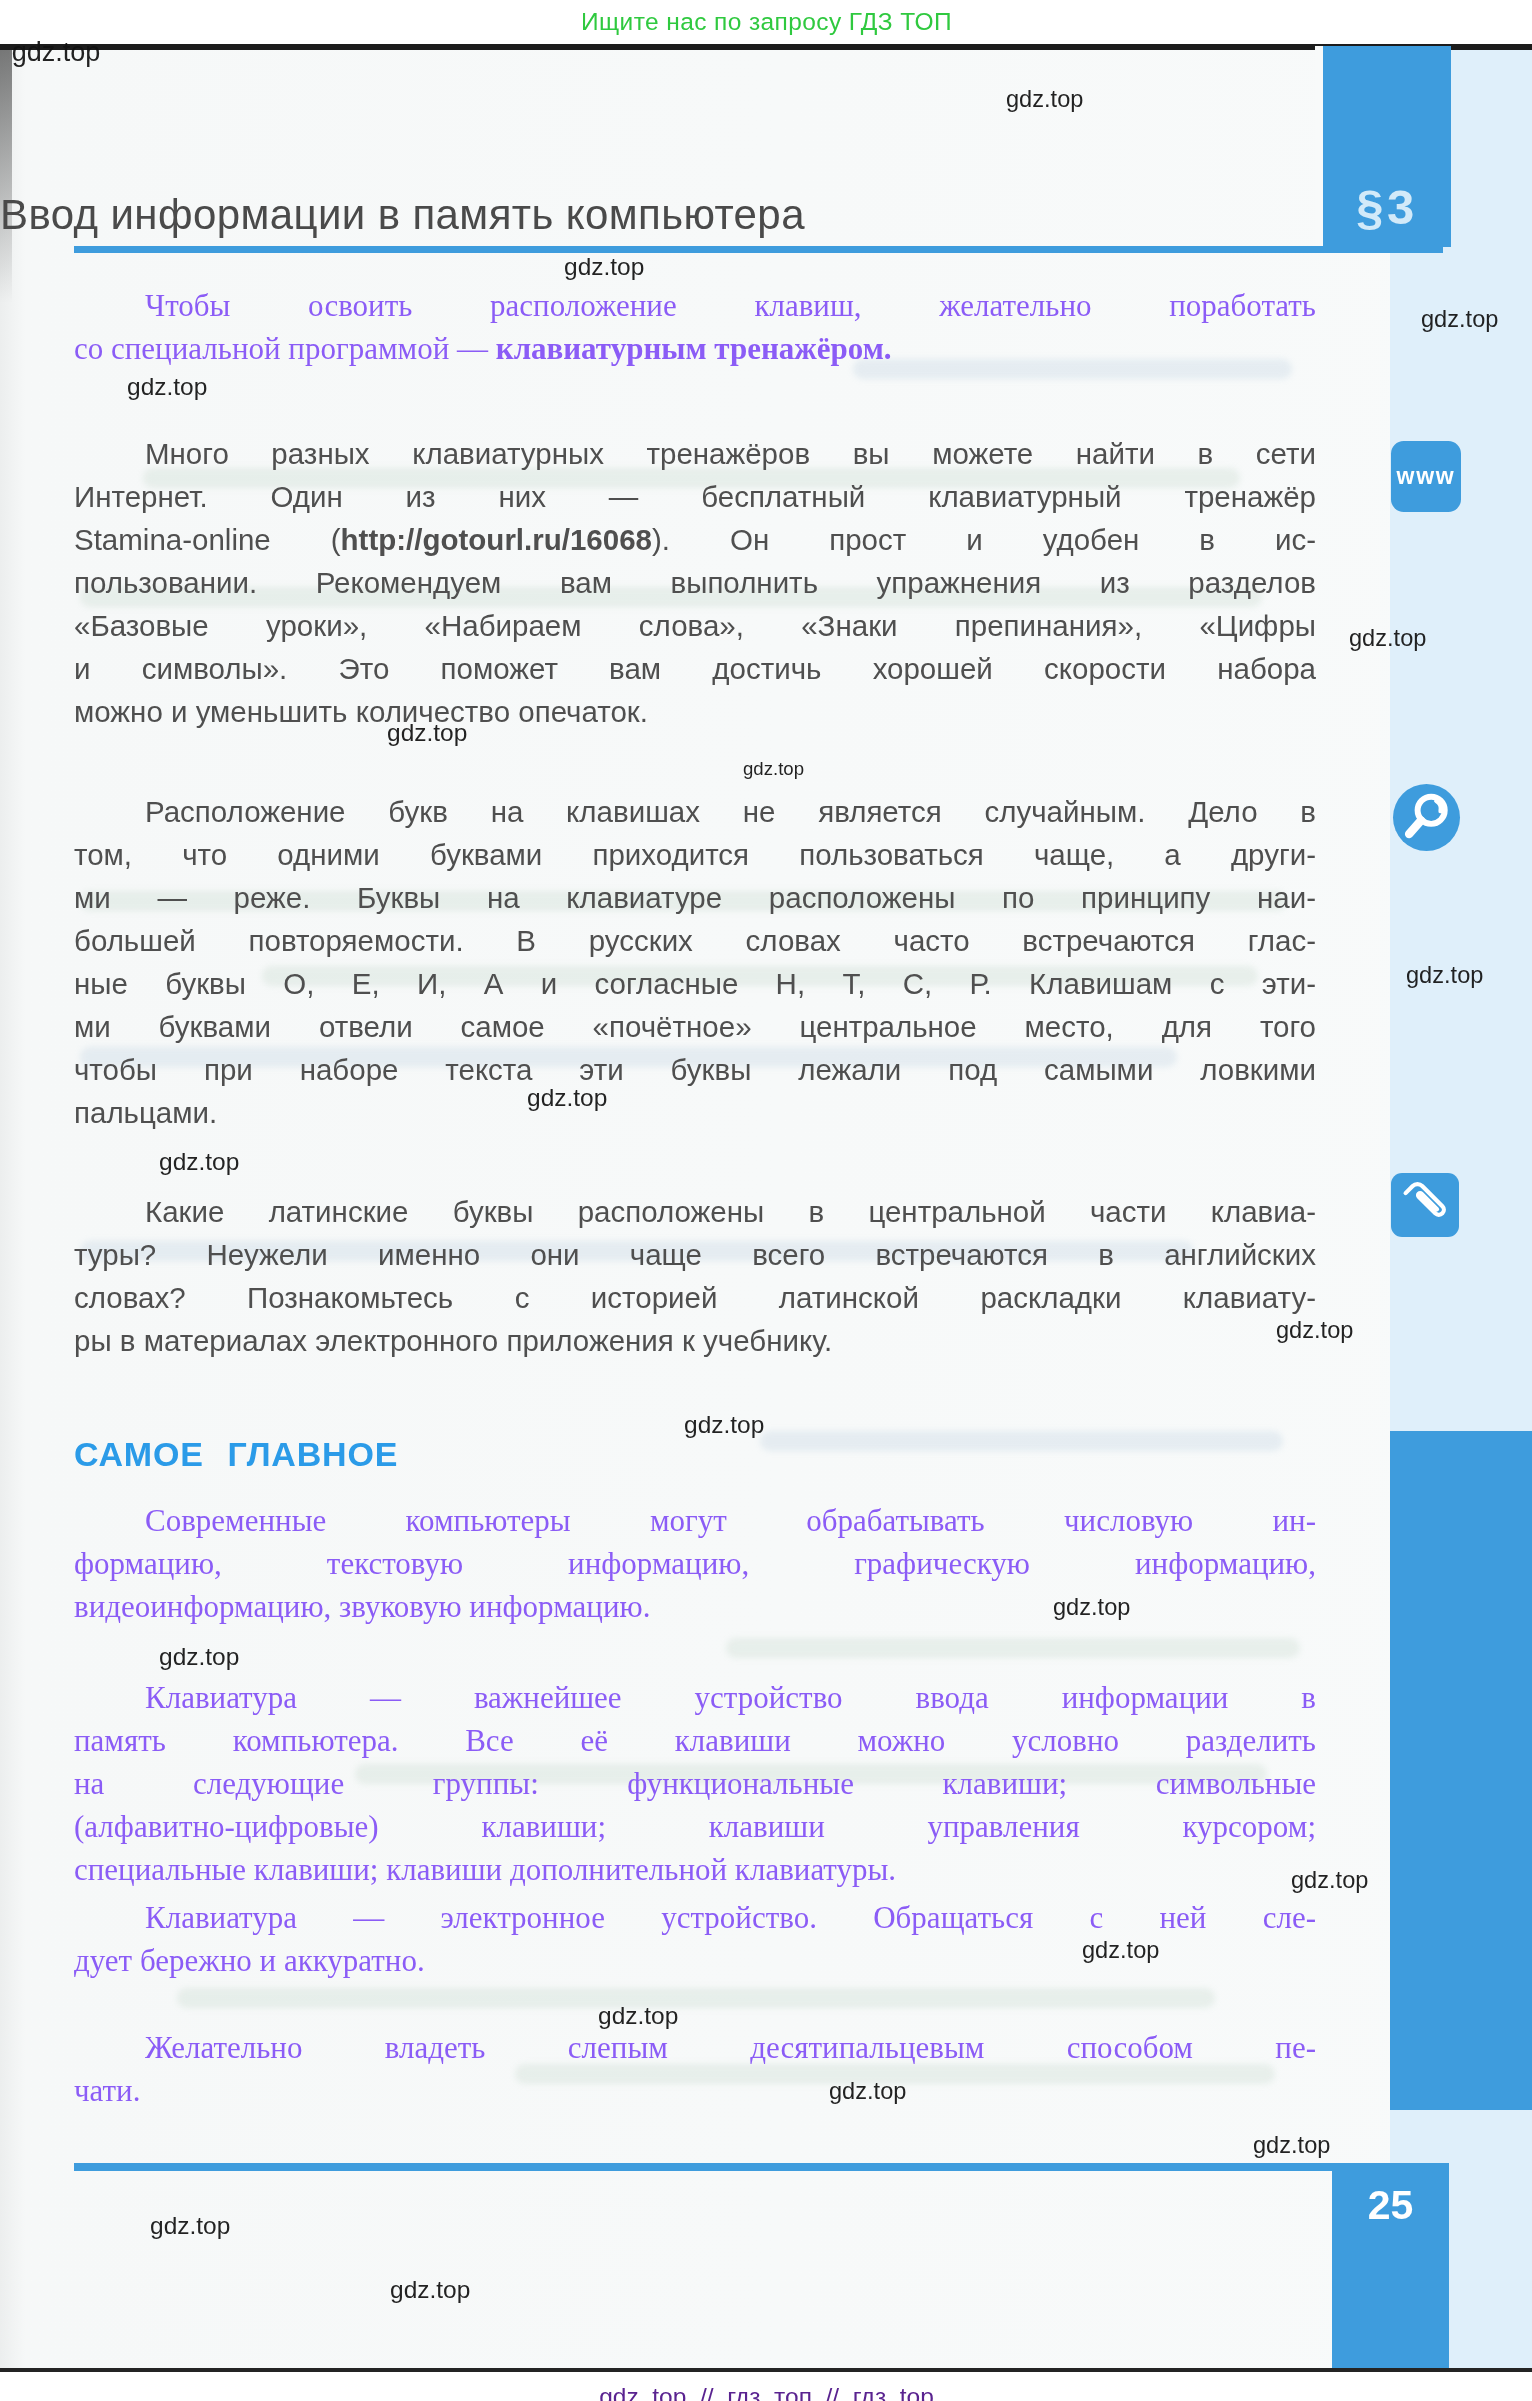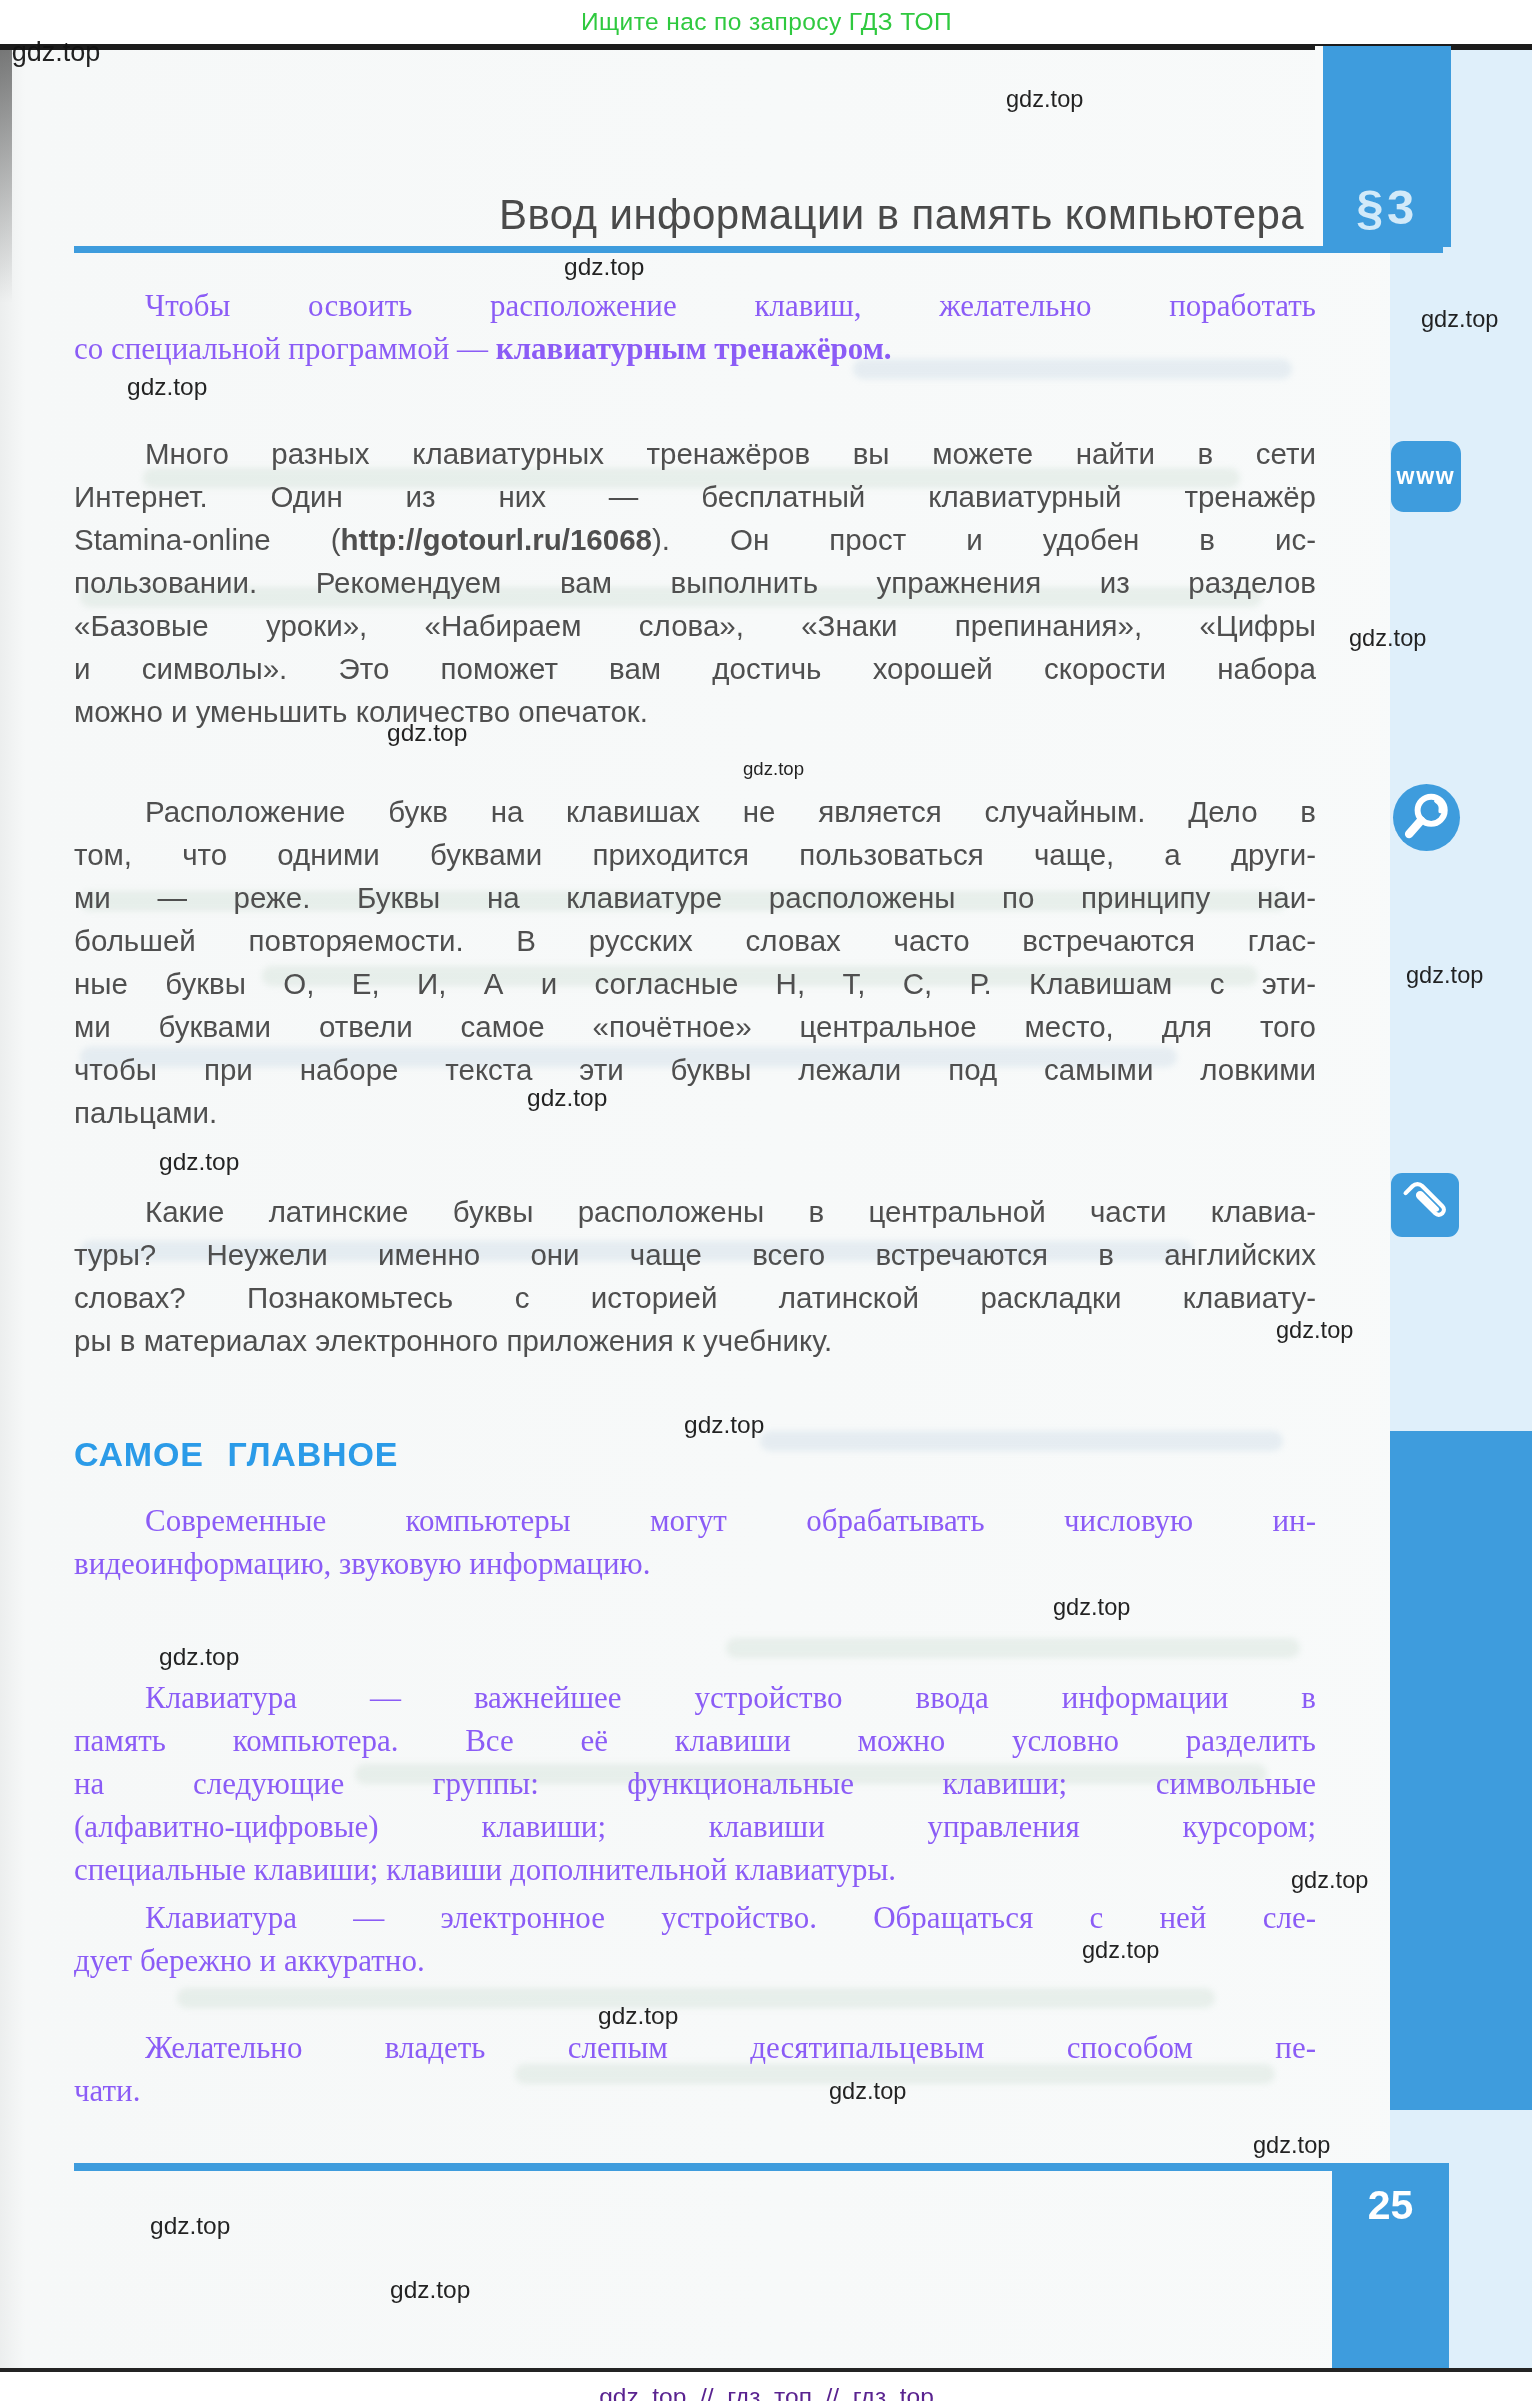"Ввод информации в память компьютера" #page-title { text-align: right -> left }
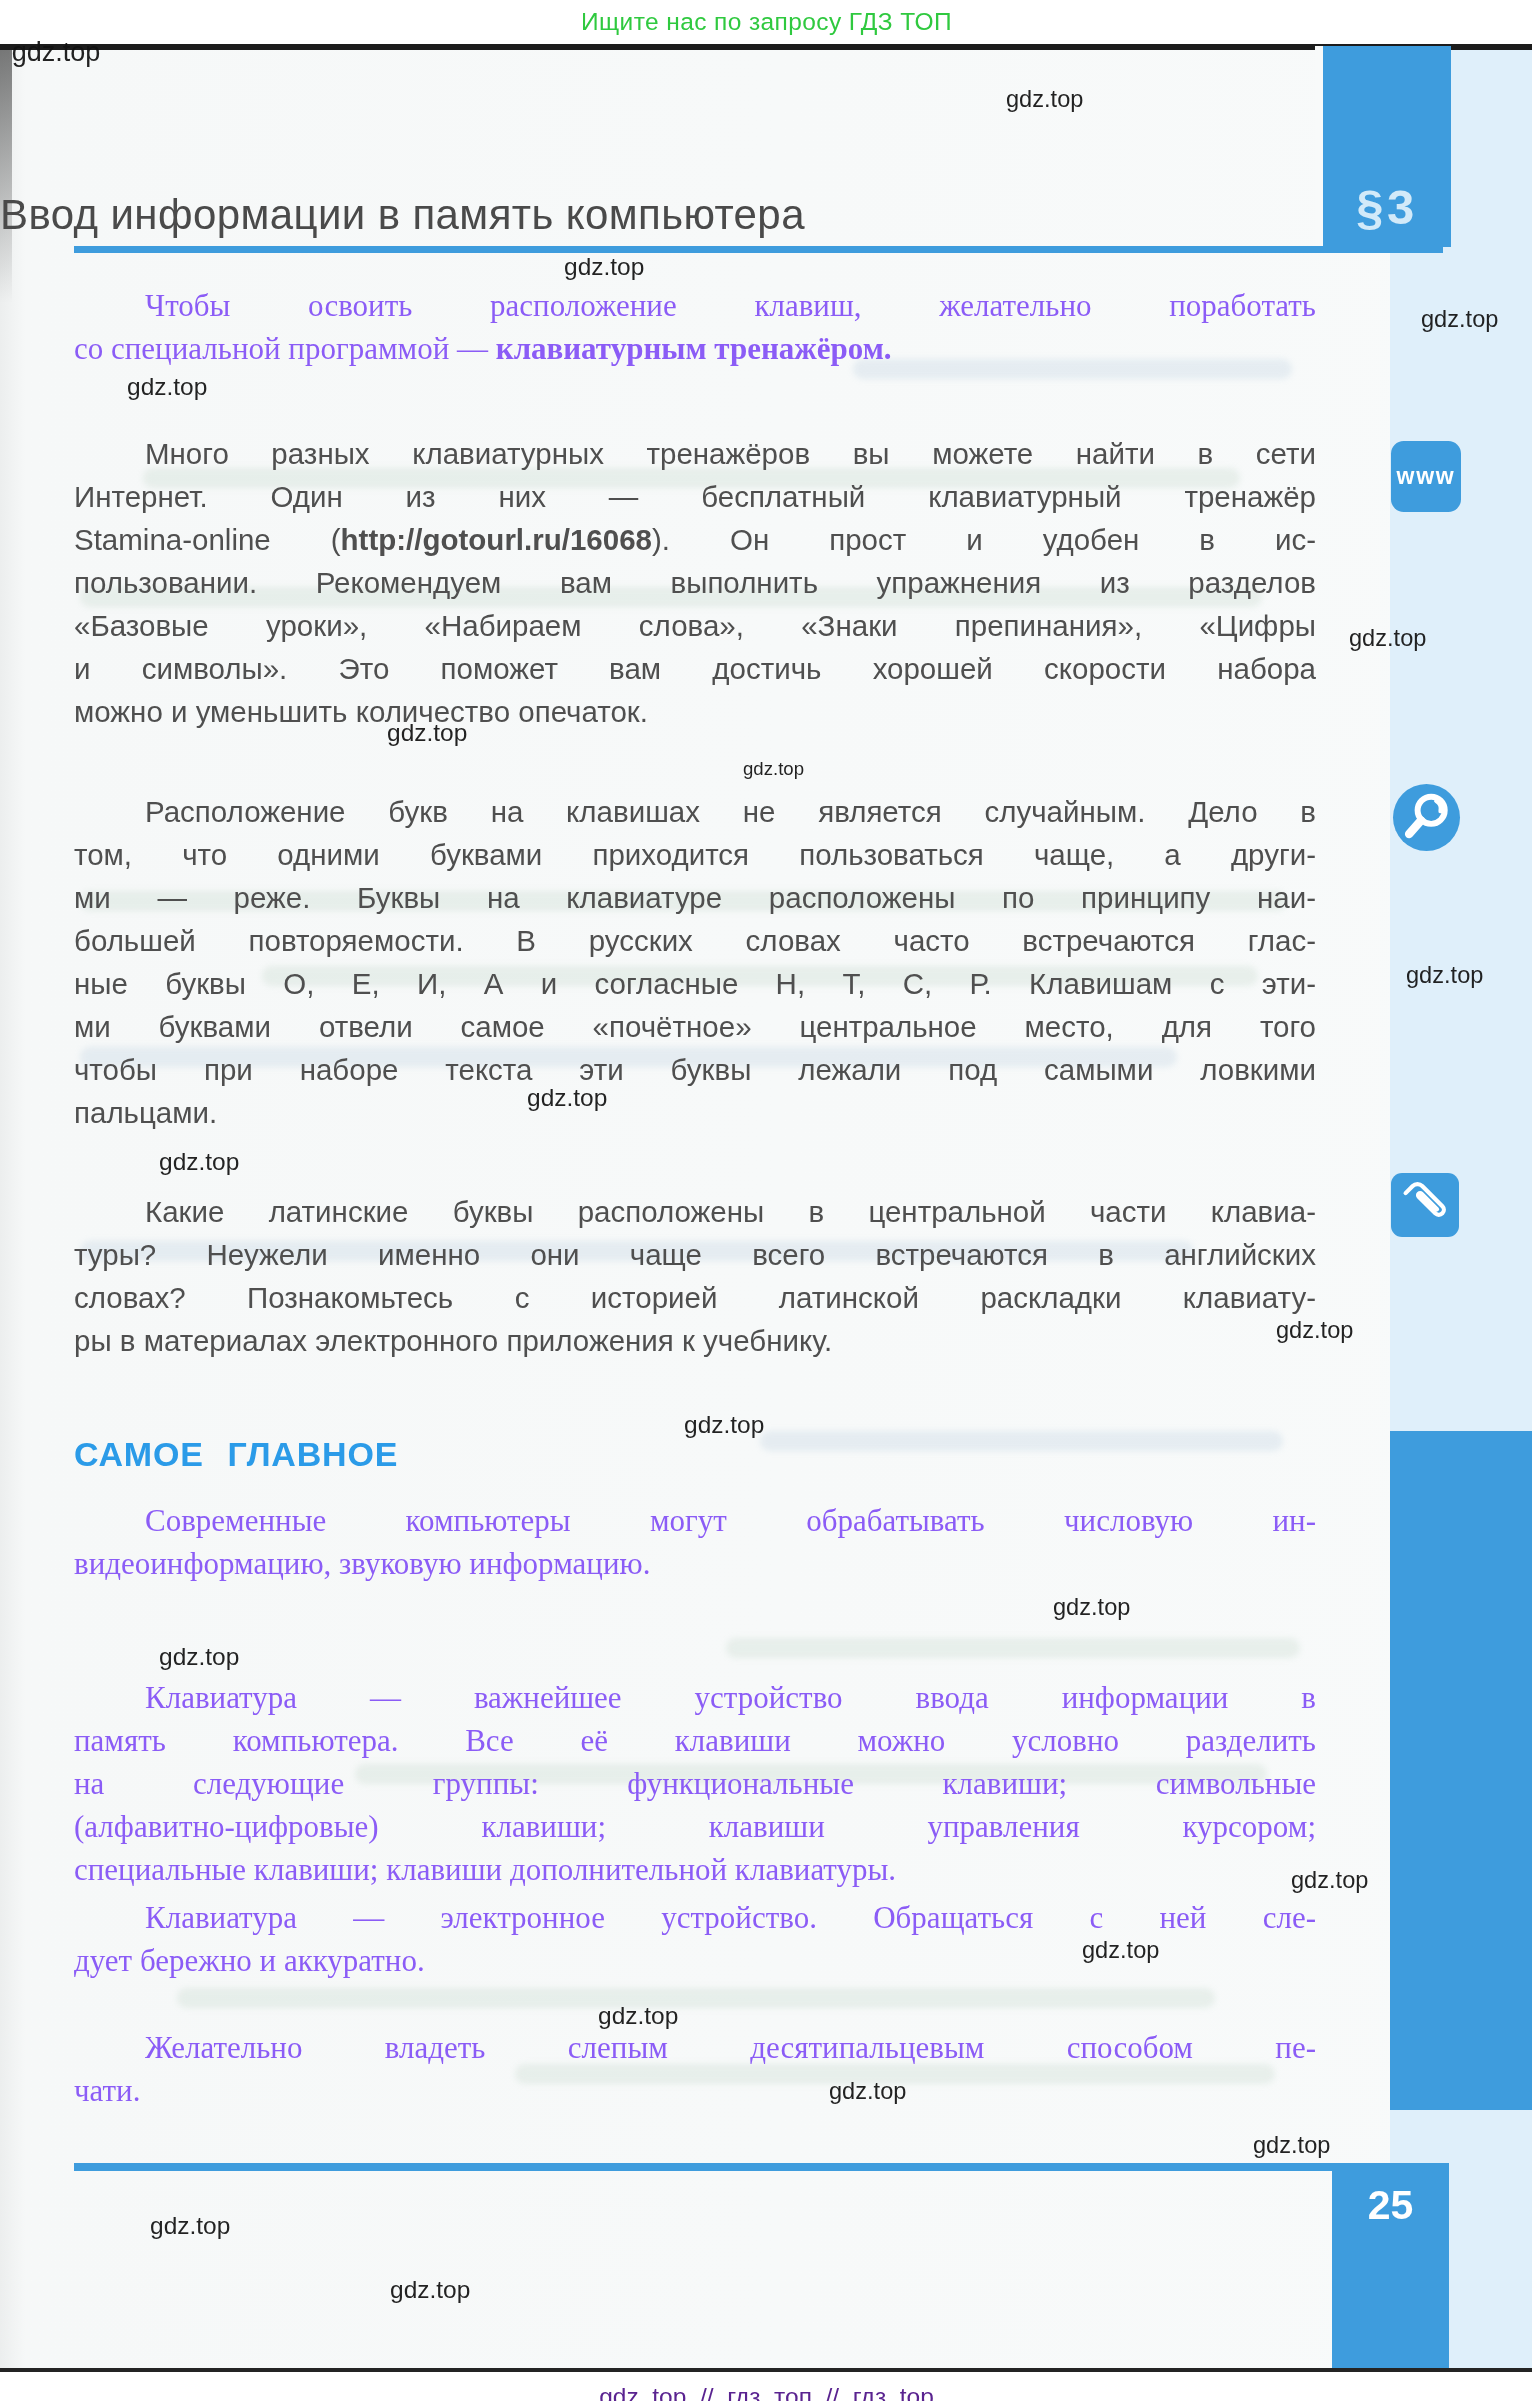"формацию, текстовую информацию," div.line { html: none -> <div><span>формацию, текстовую информацию, графическую информацию,</span></div> }
